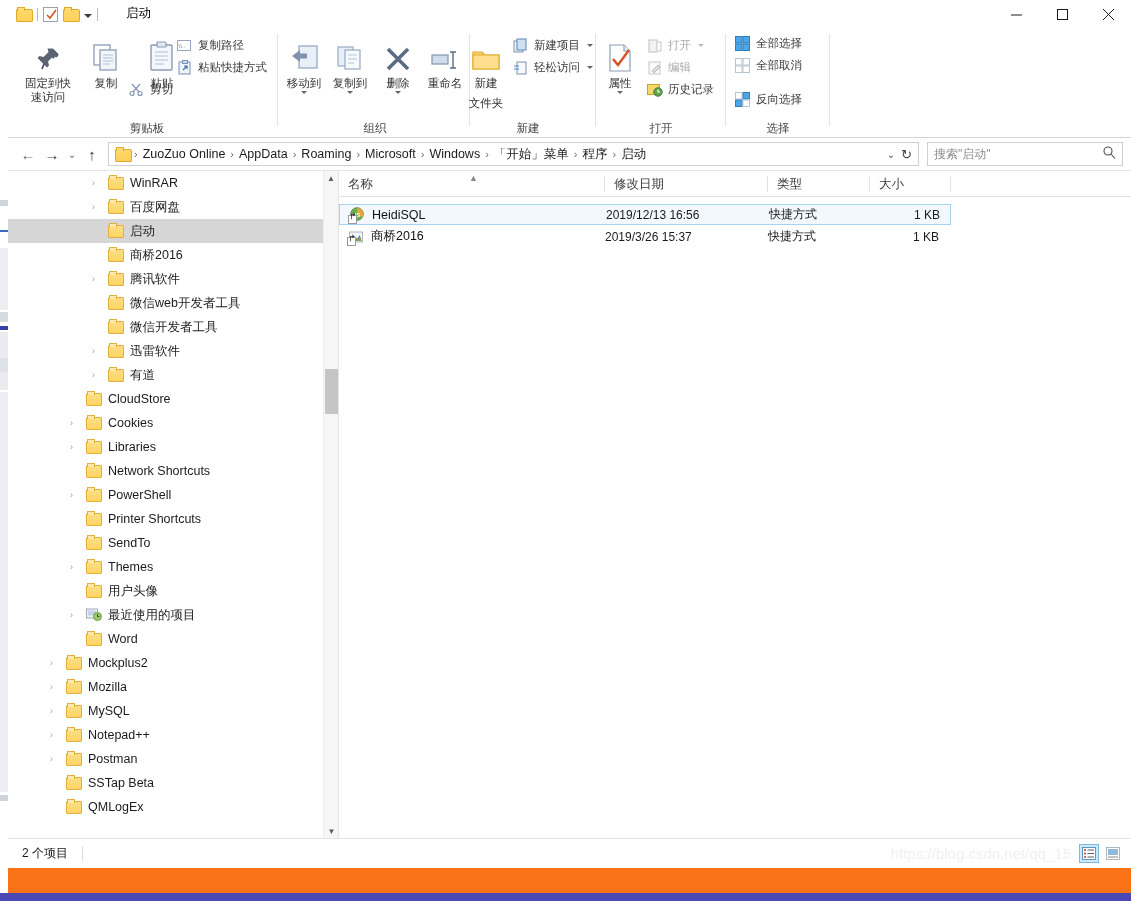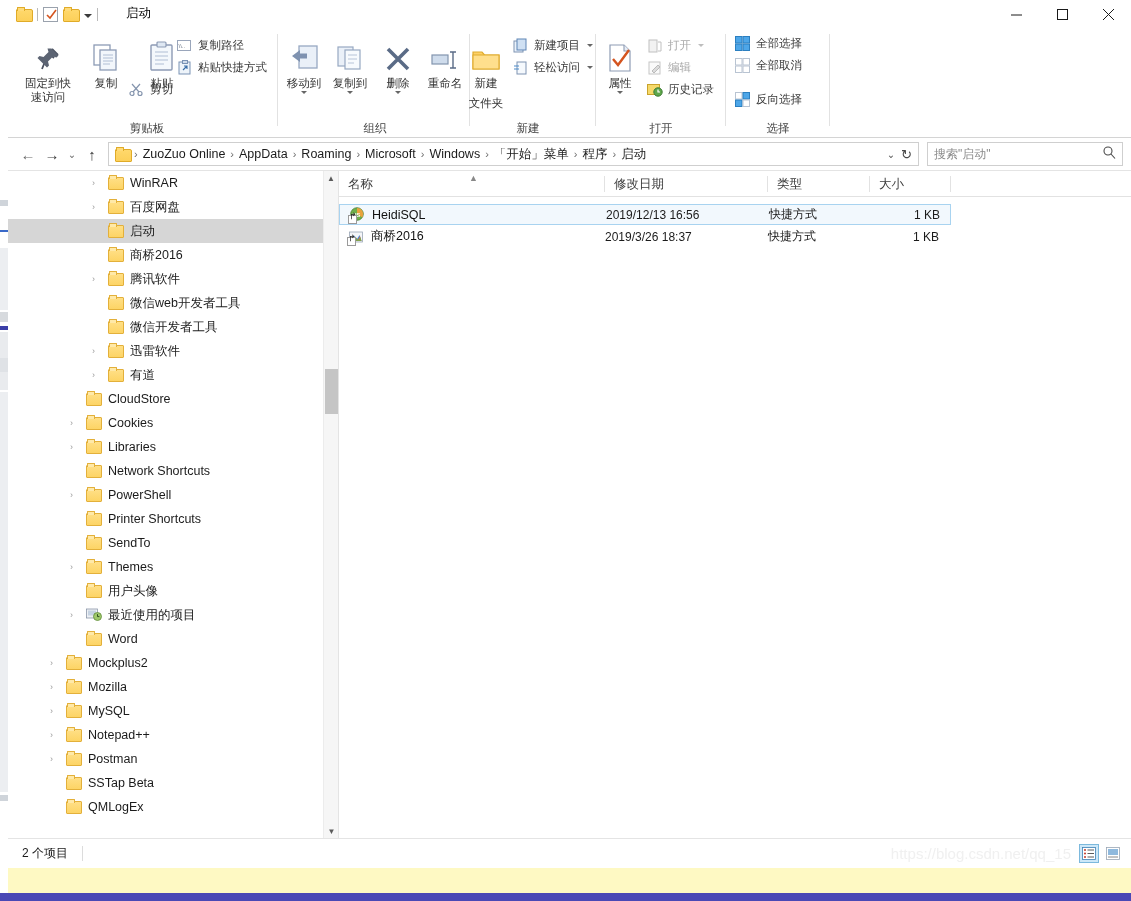"启动" .window { background: #fef9c3 -> #f97316 }
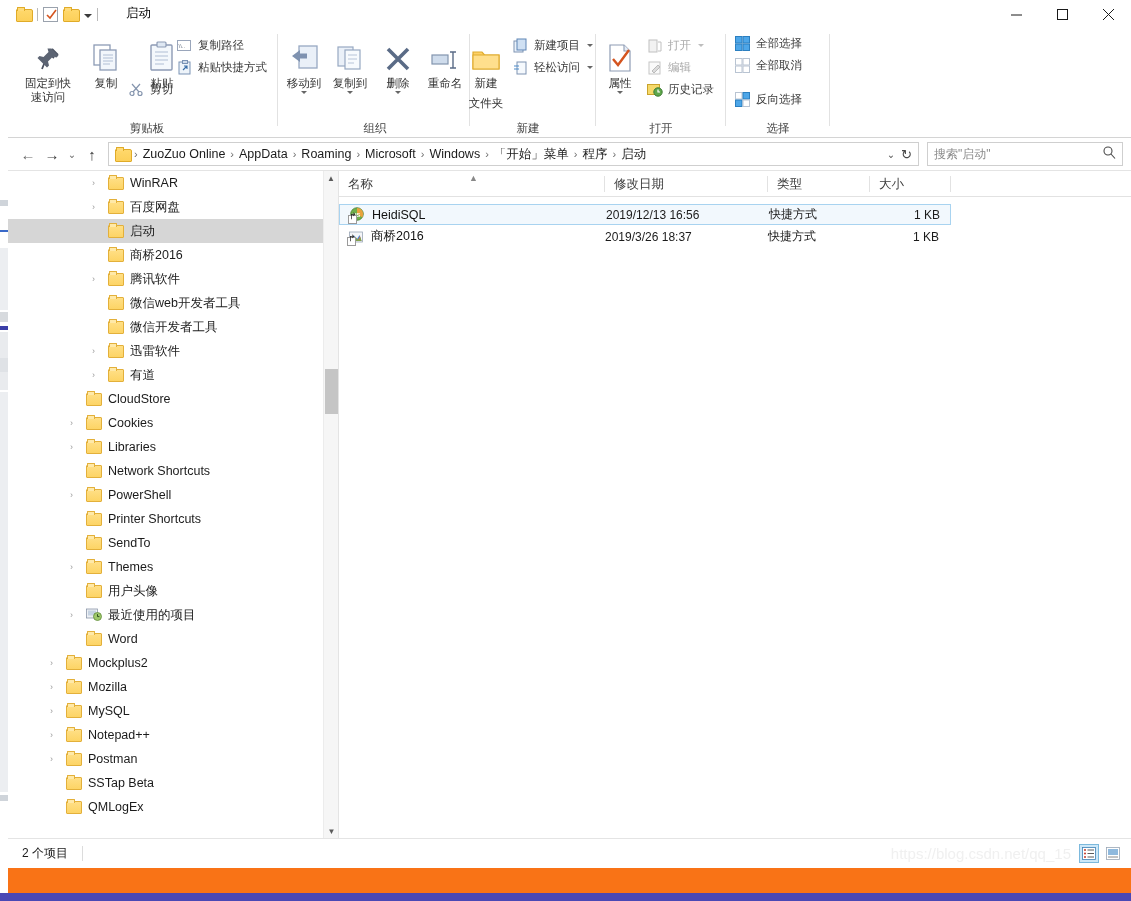"2019/3/26 18:37" span.fdate { text: 18:37 -> 15:37 }
